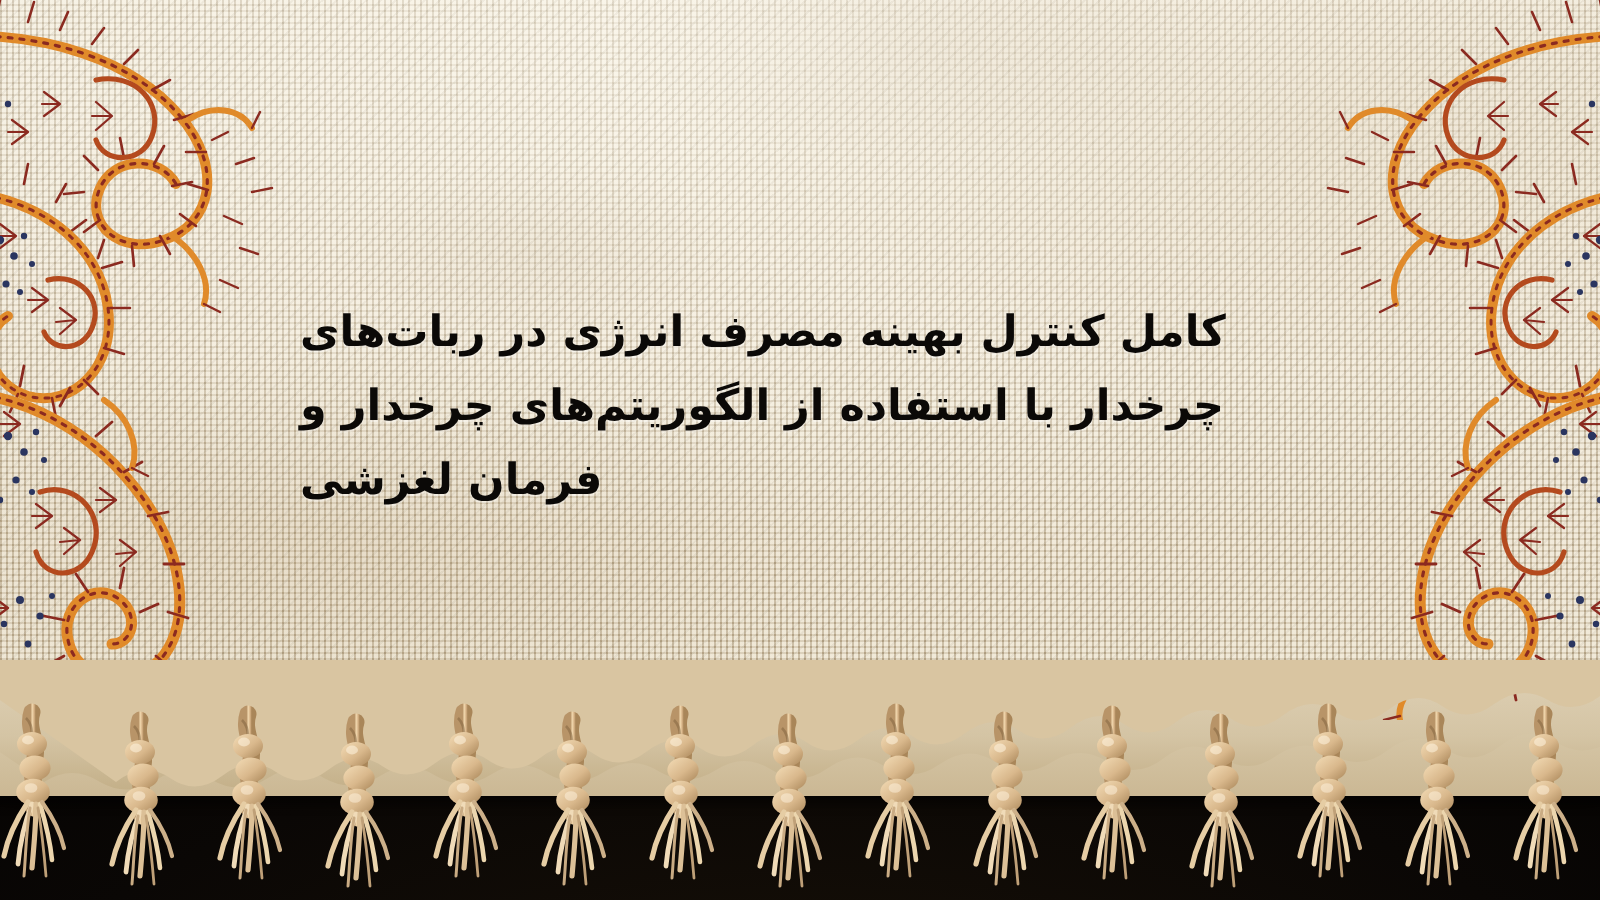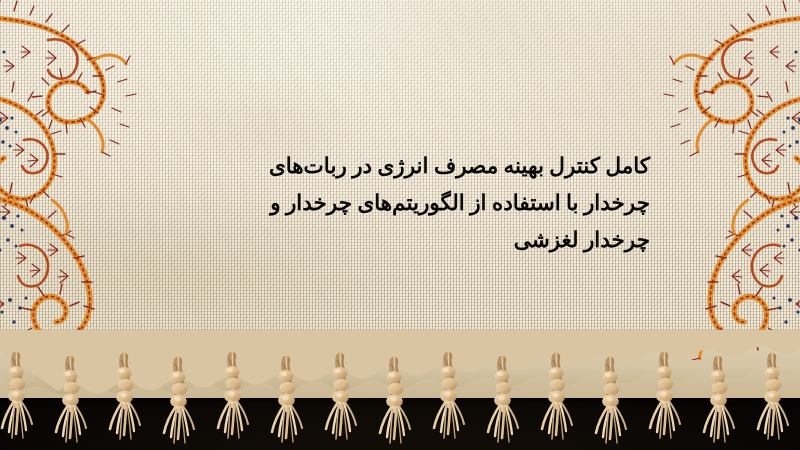"کامل کنترل بهینه مصرف انرژی" .title { font-family: Liberation Serif, serif -> none; text-align: right -> left }
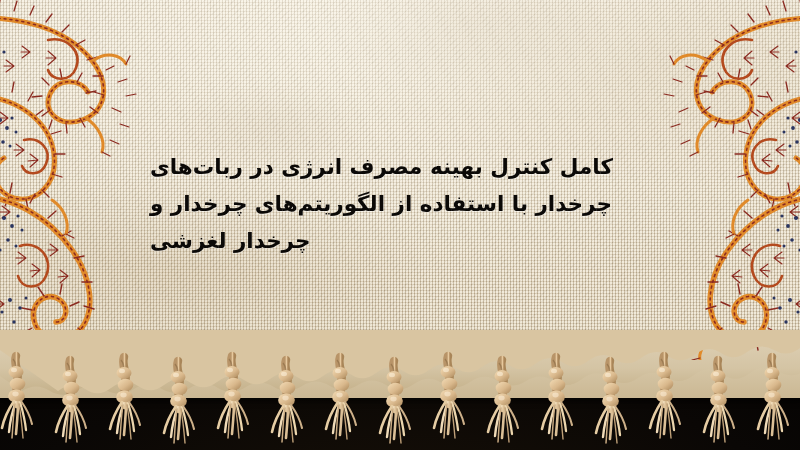"چرخدار لغزشی" span.ln { text: چرخدار -> فرمان }
